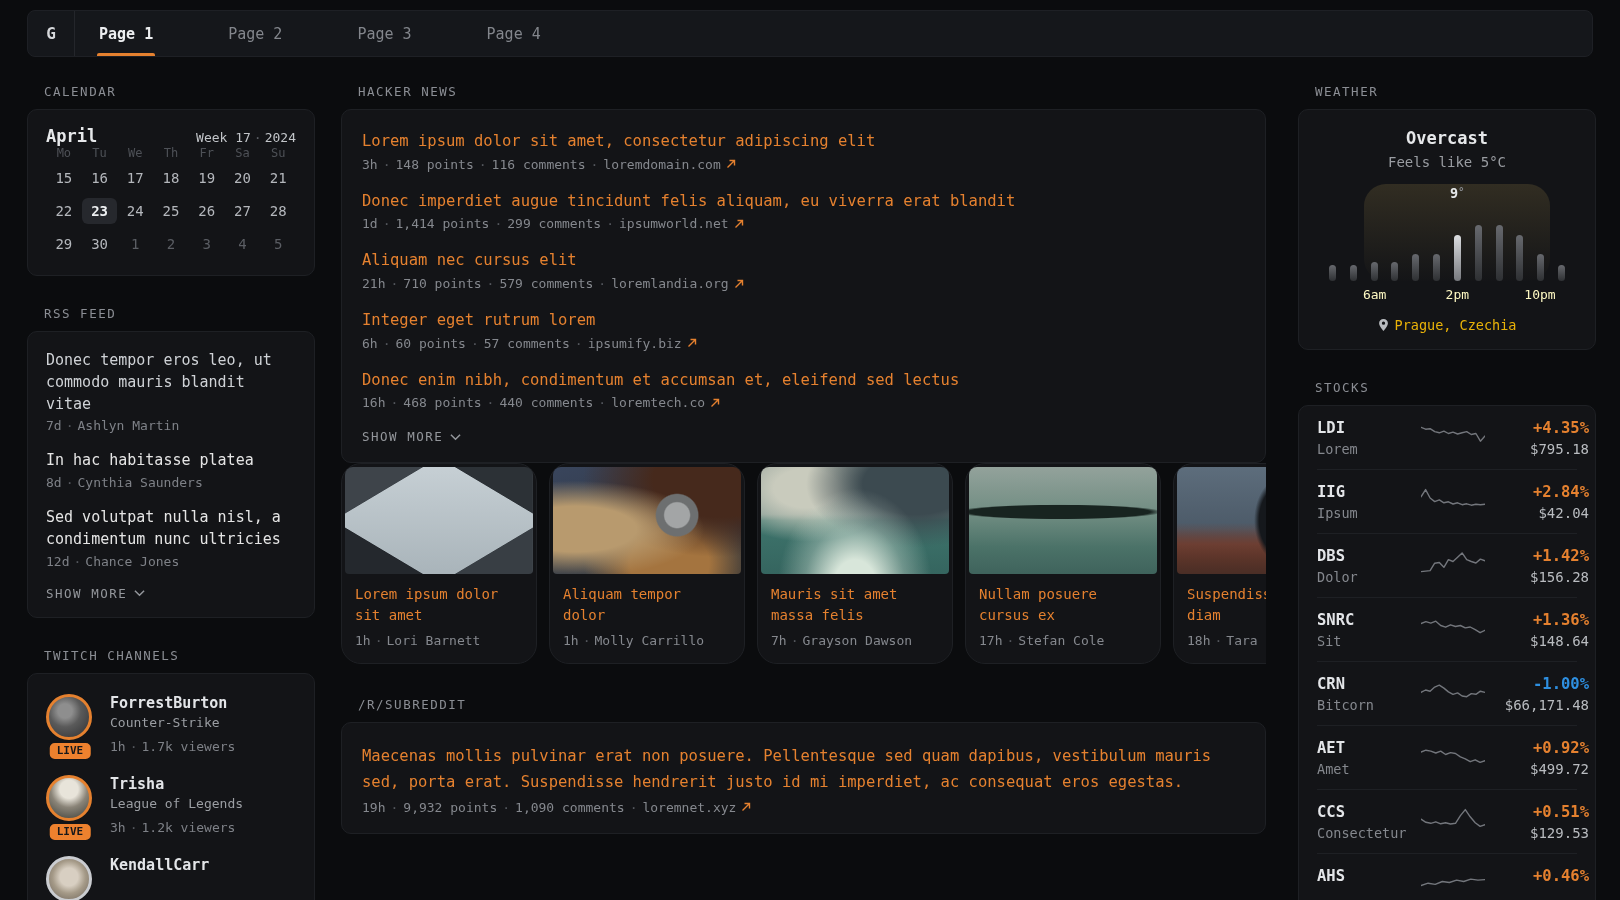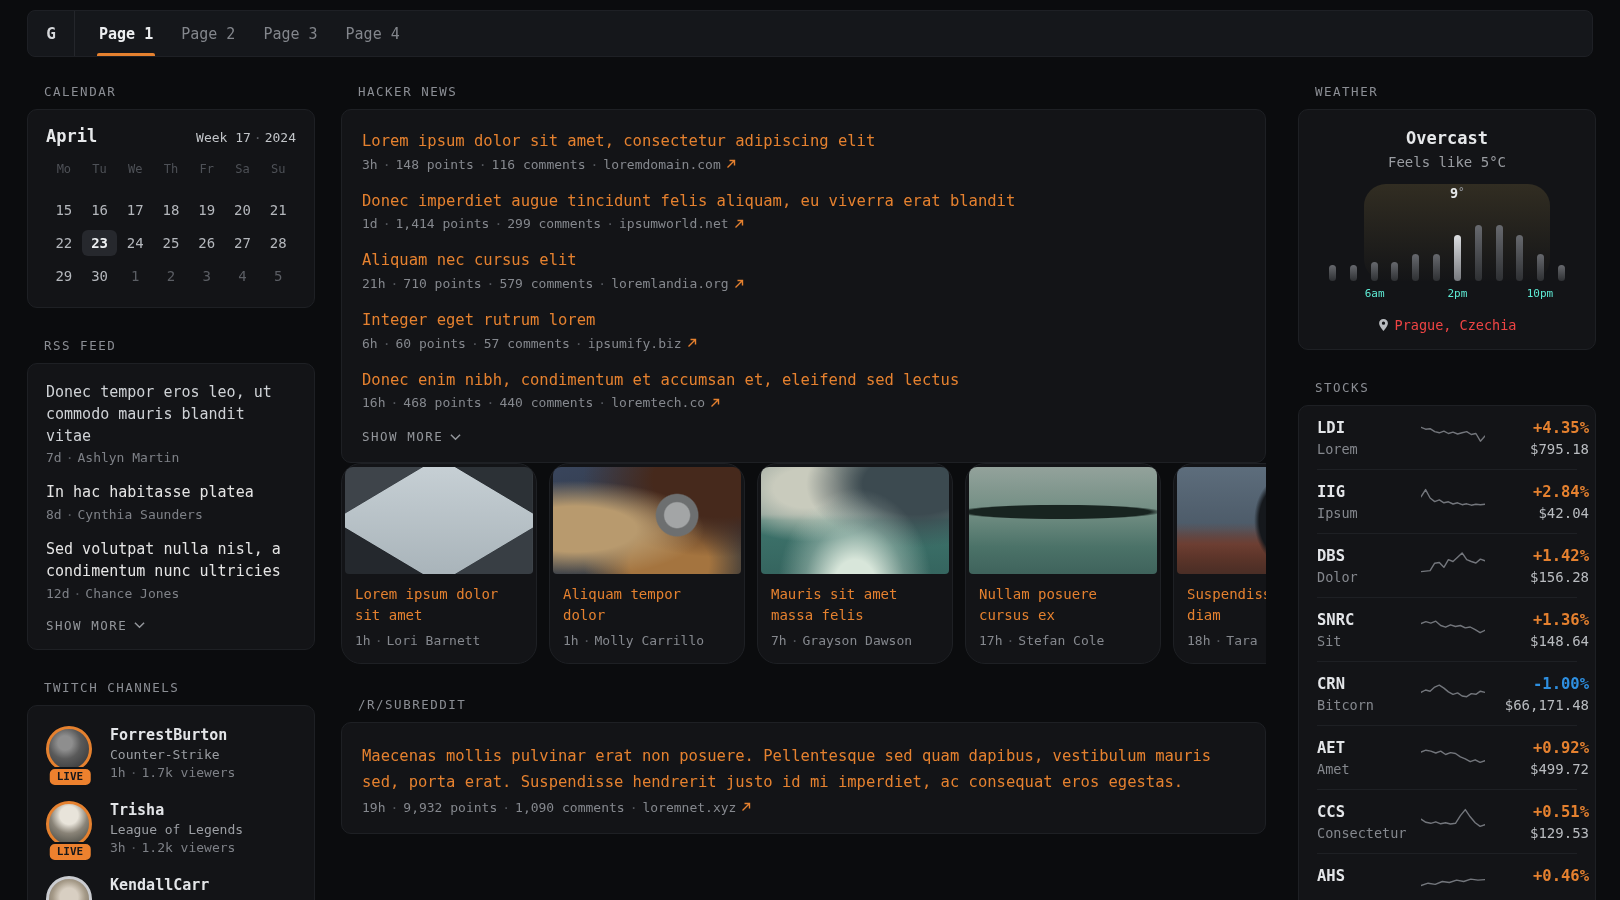"Page 1" .nav-tabs { gap: none -> 47px }
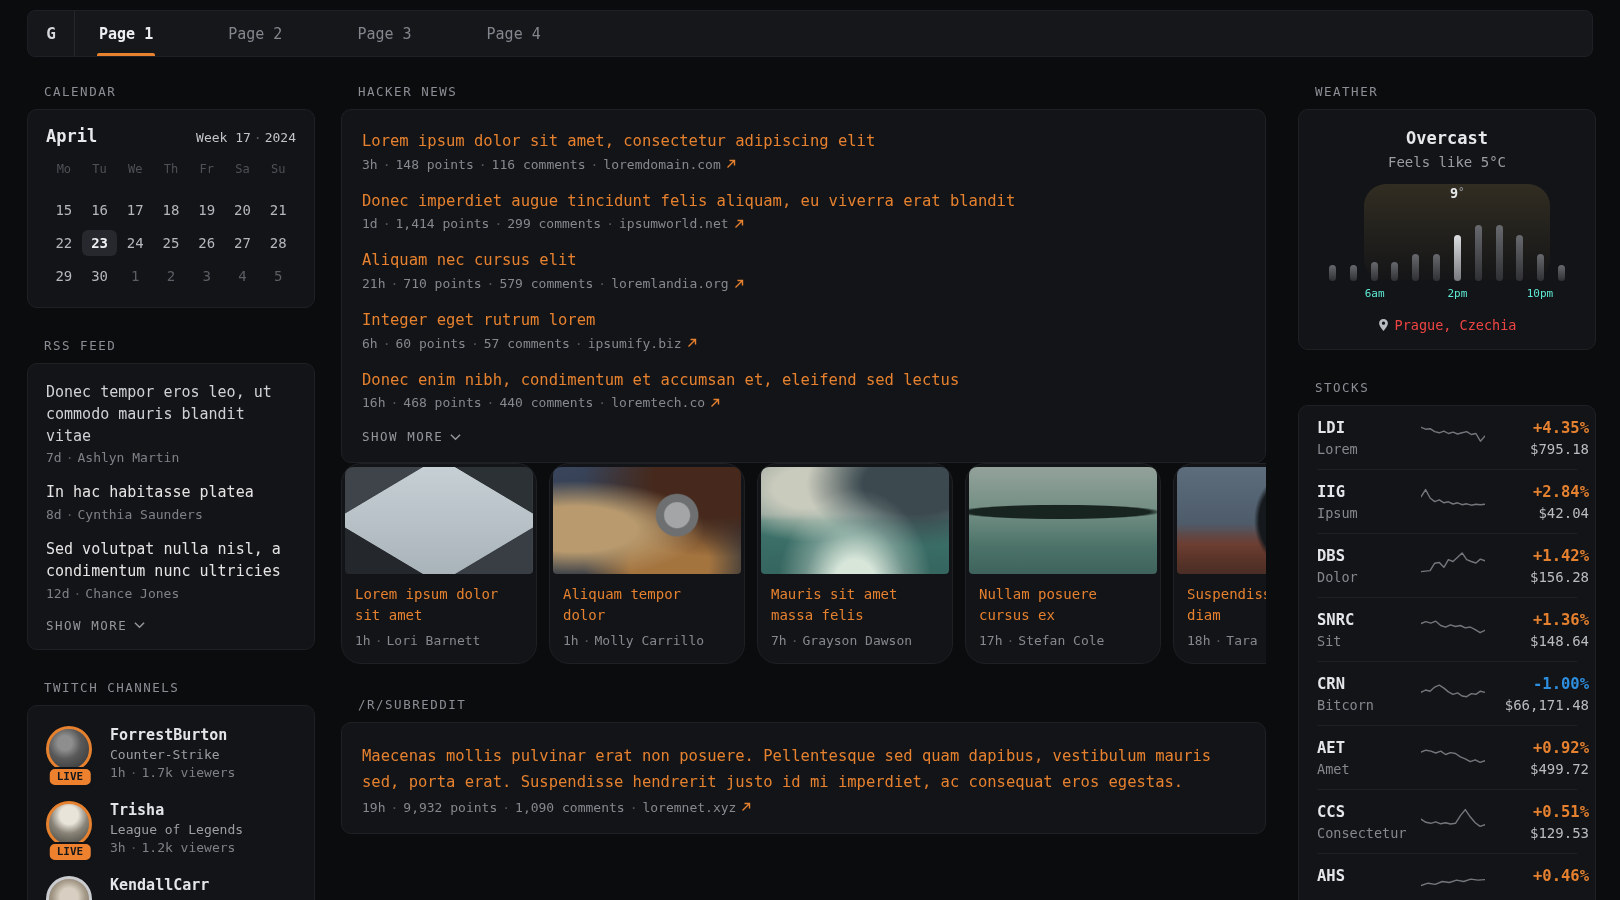"Mo" .cal-grid7 { margin-top: 16px -> none }
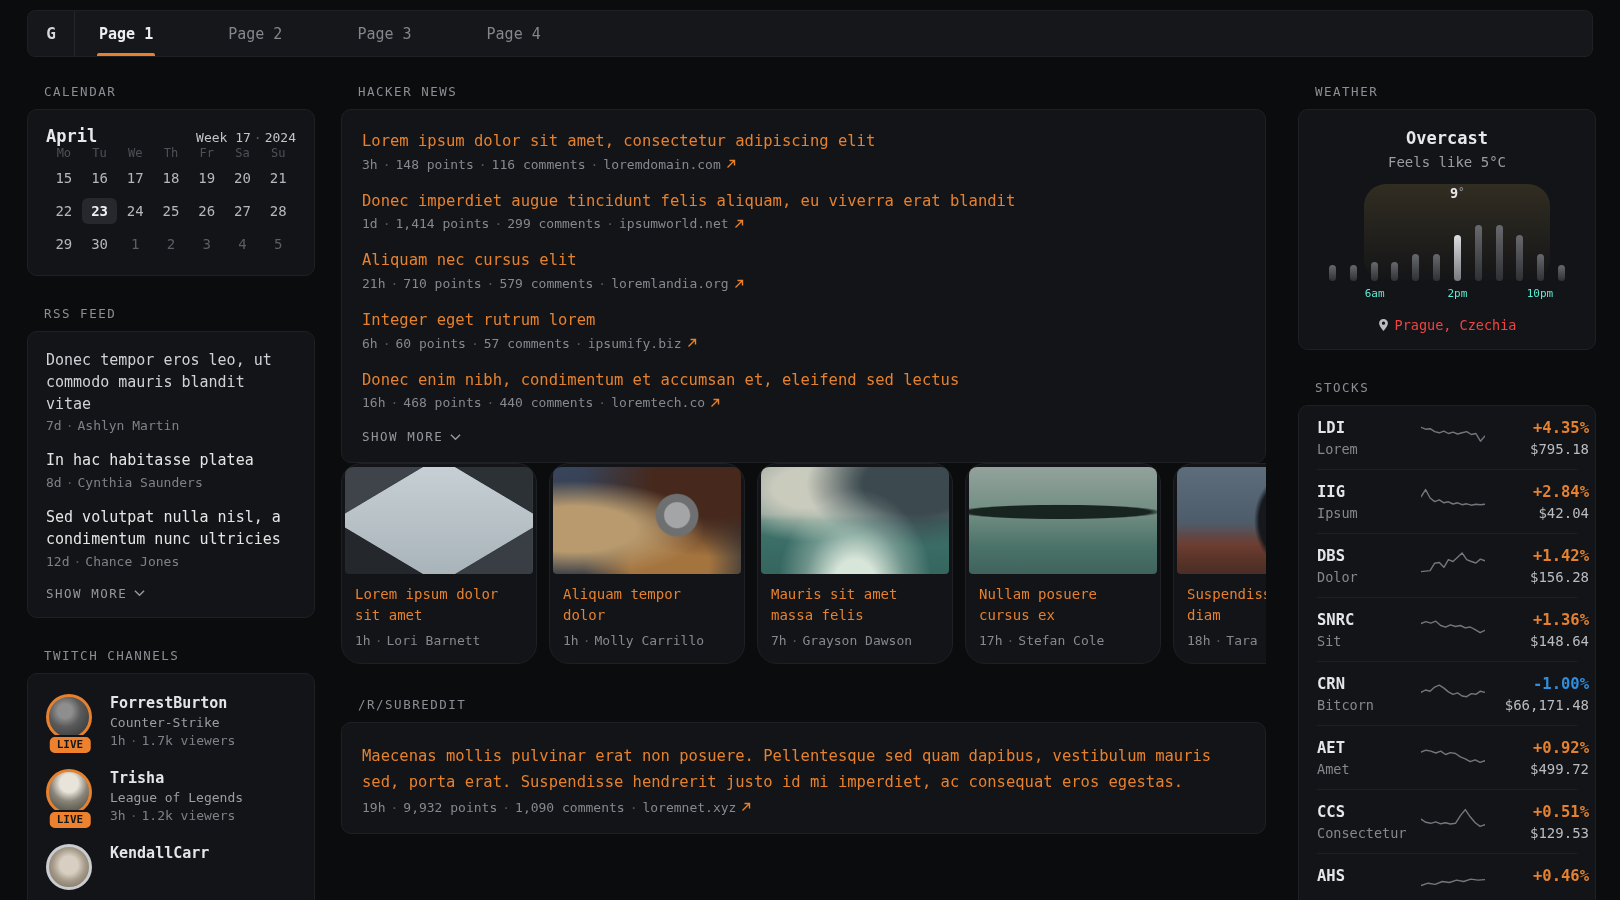"6am" .wtime { color: #5eead4 -> #fef9c3; font-size: 11px -> 13px }
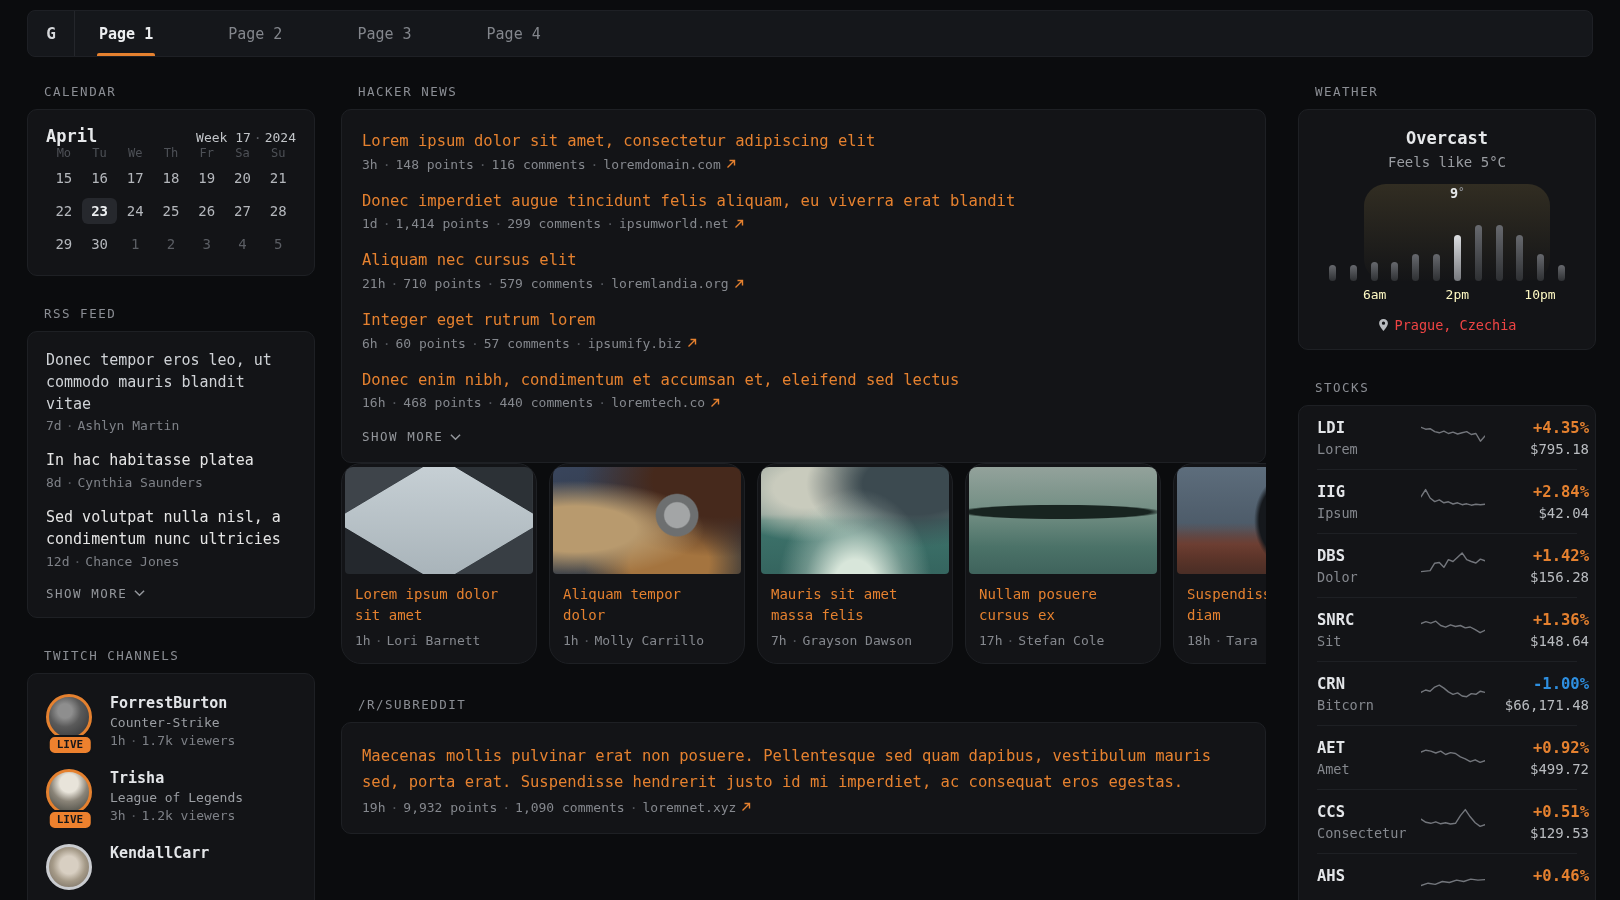"Prague, Czechia" .w-loc { color: #ef4444 -> #eab308 }
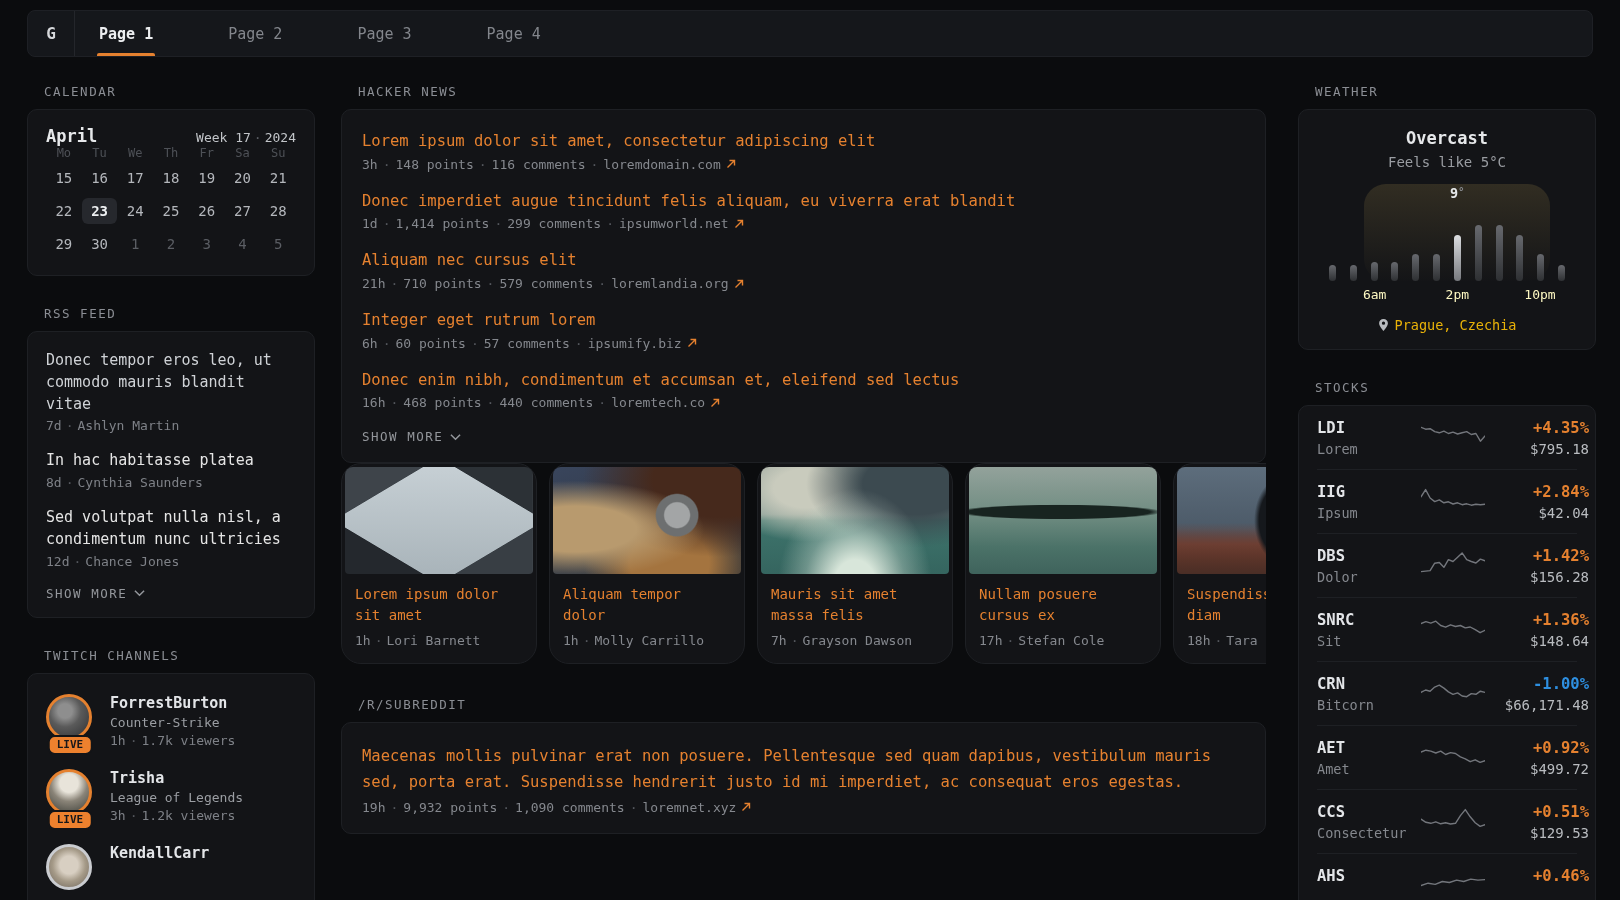"1h · 1.7k viewers" .tw-meta { margin-top: 3px -> 9px }
